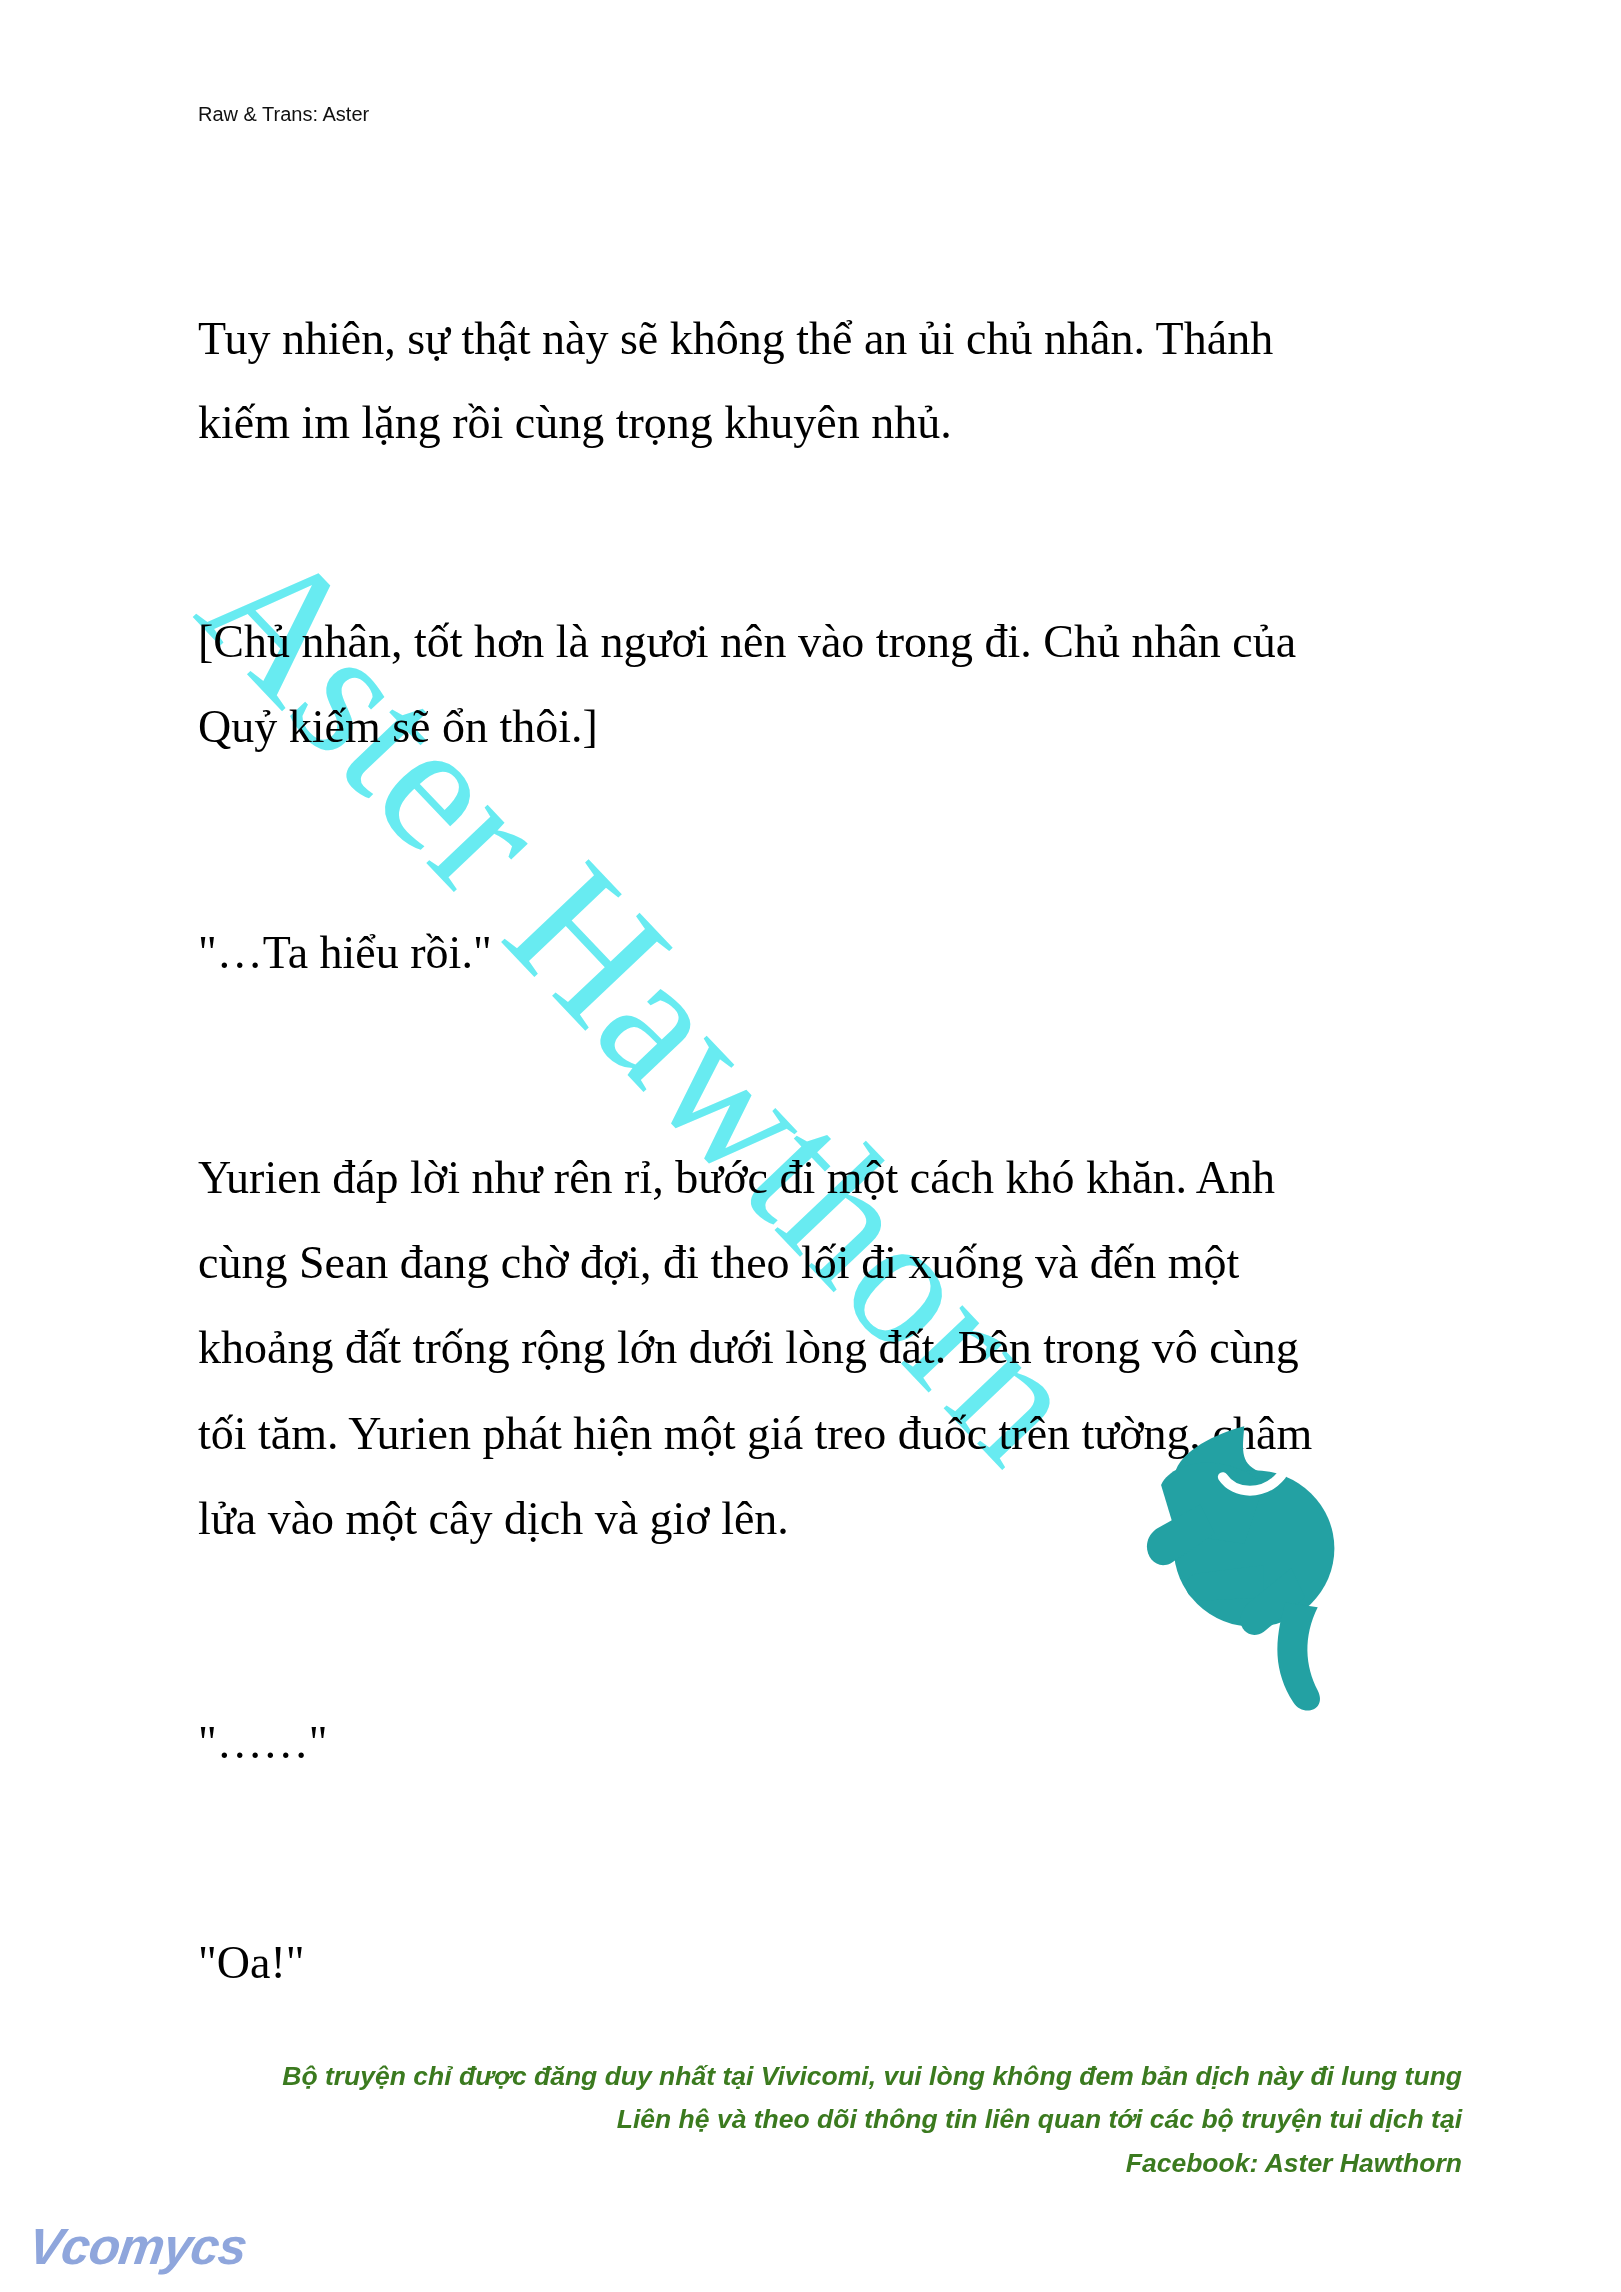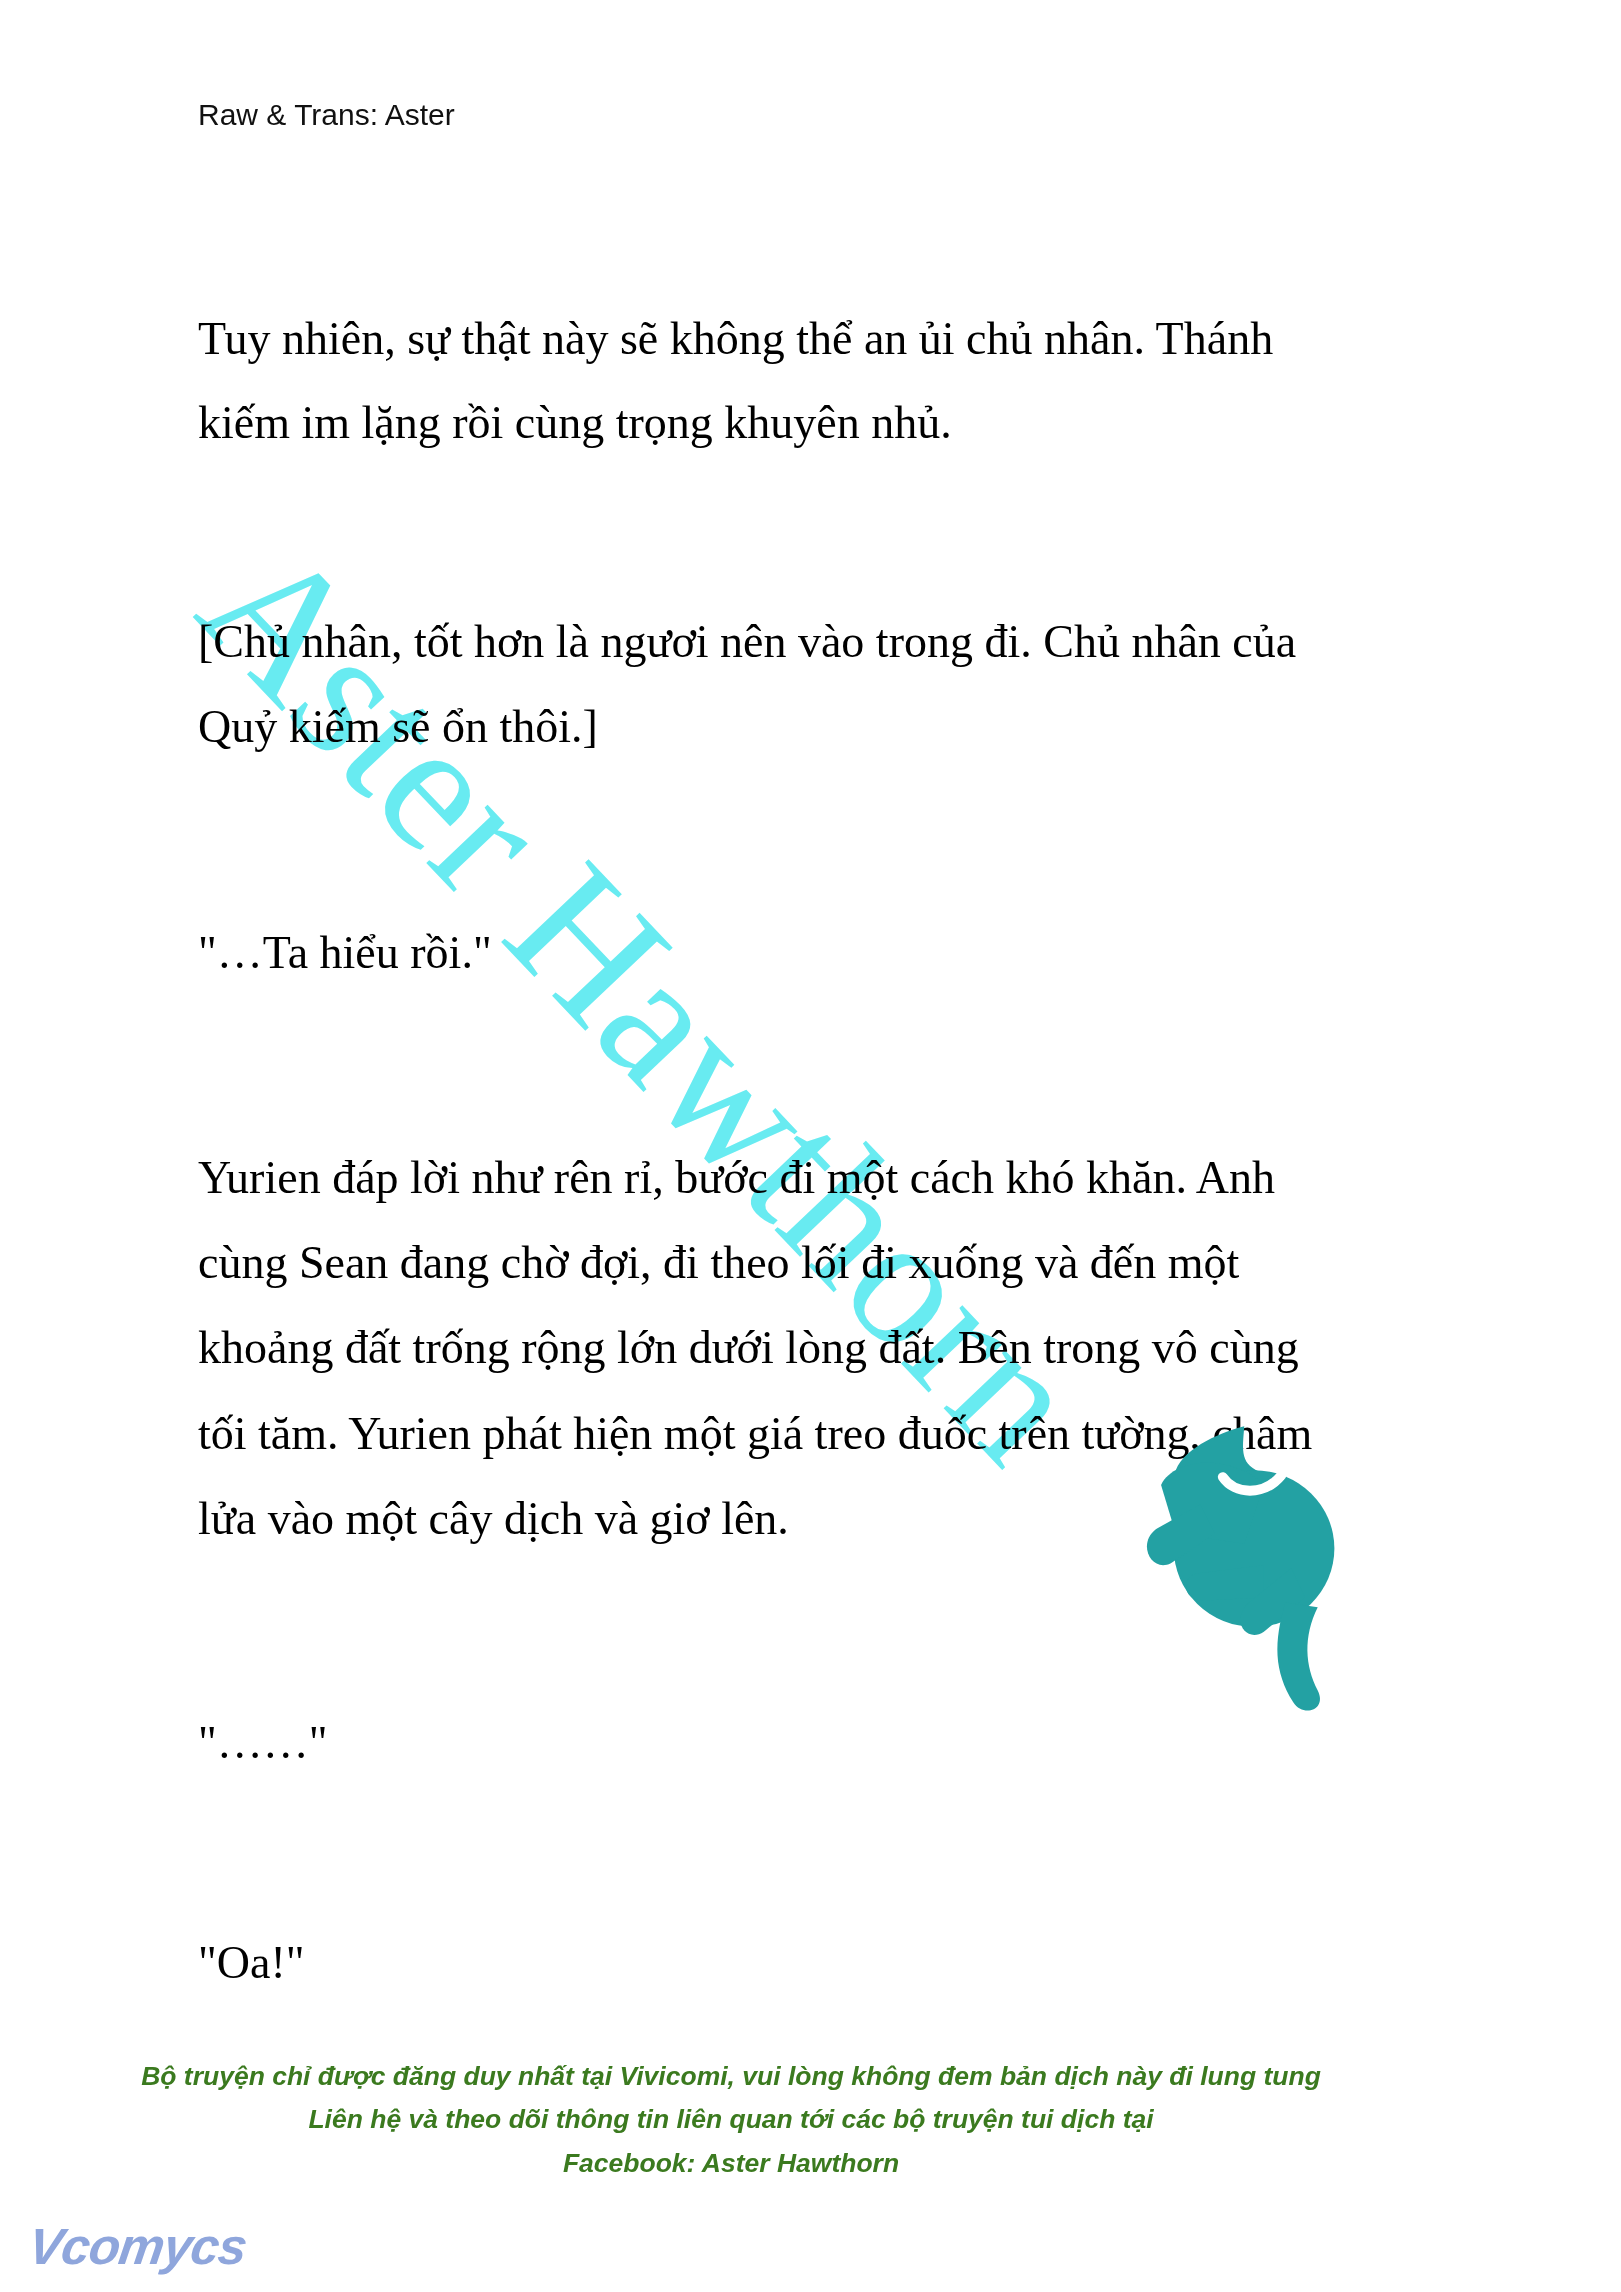"Raw & Trans: Aster" .header { font-size: 30px -> 20px }
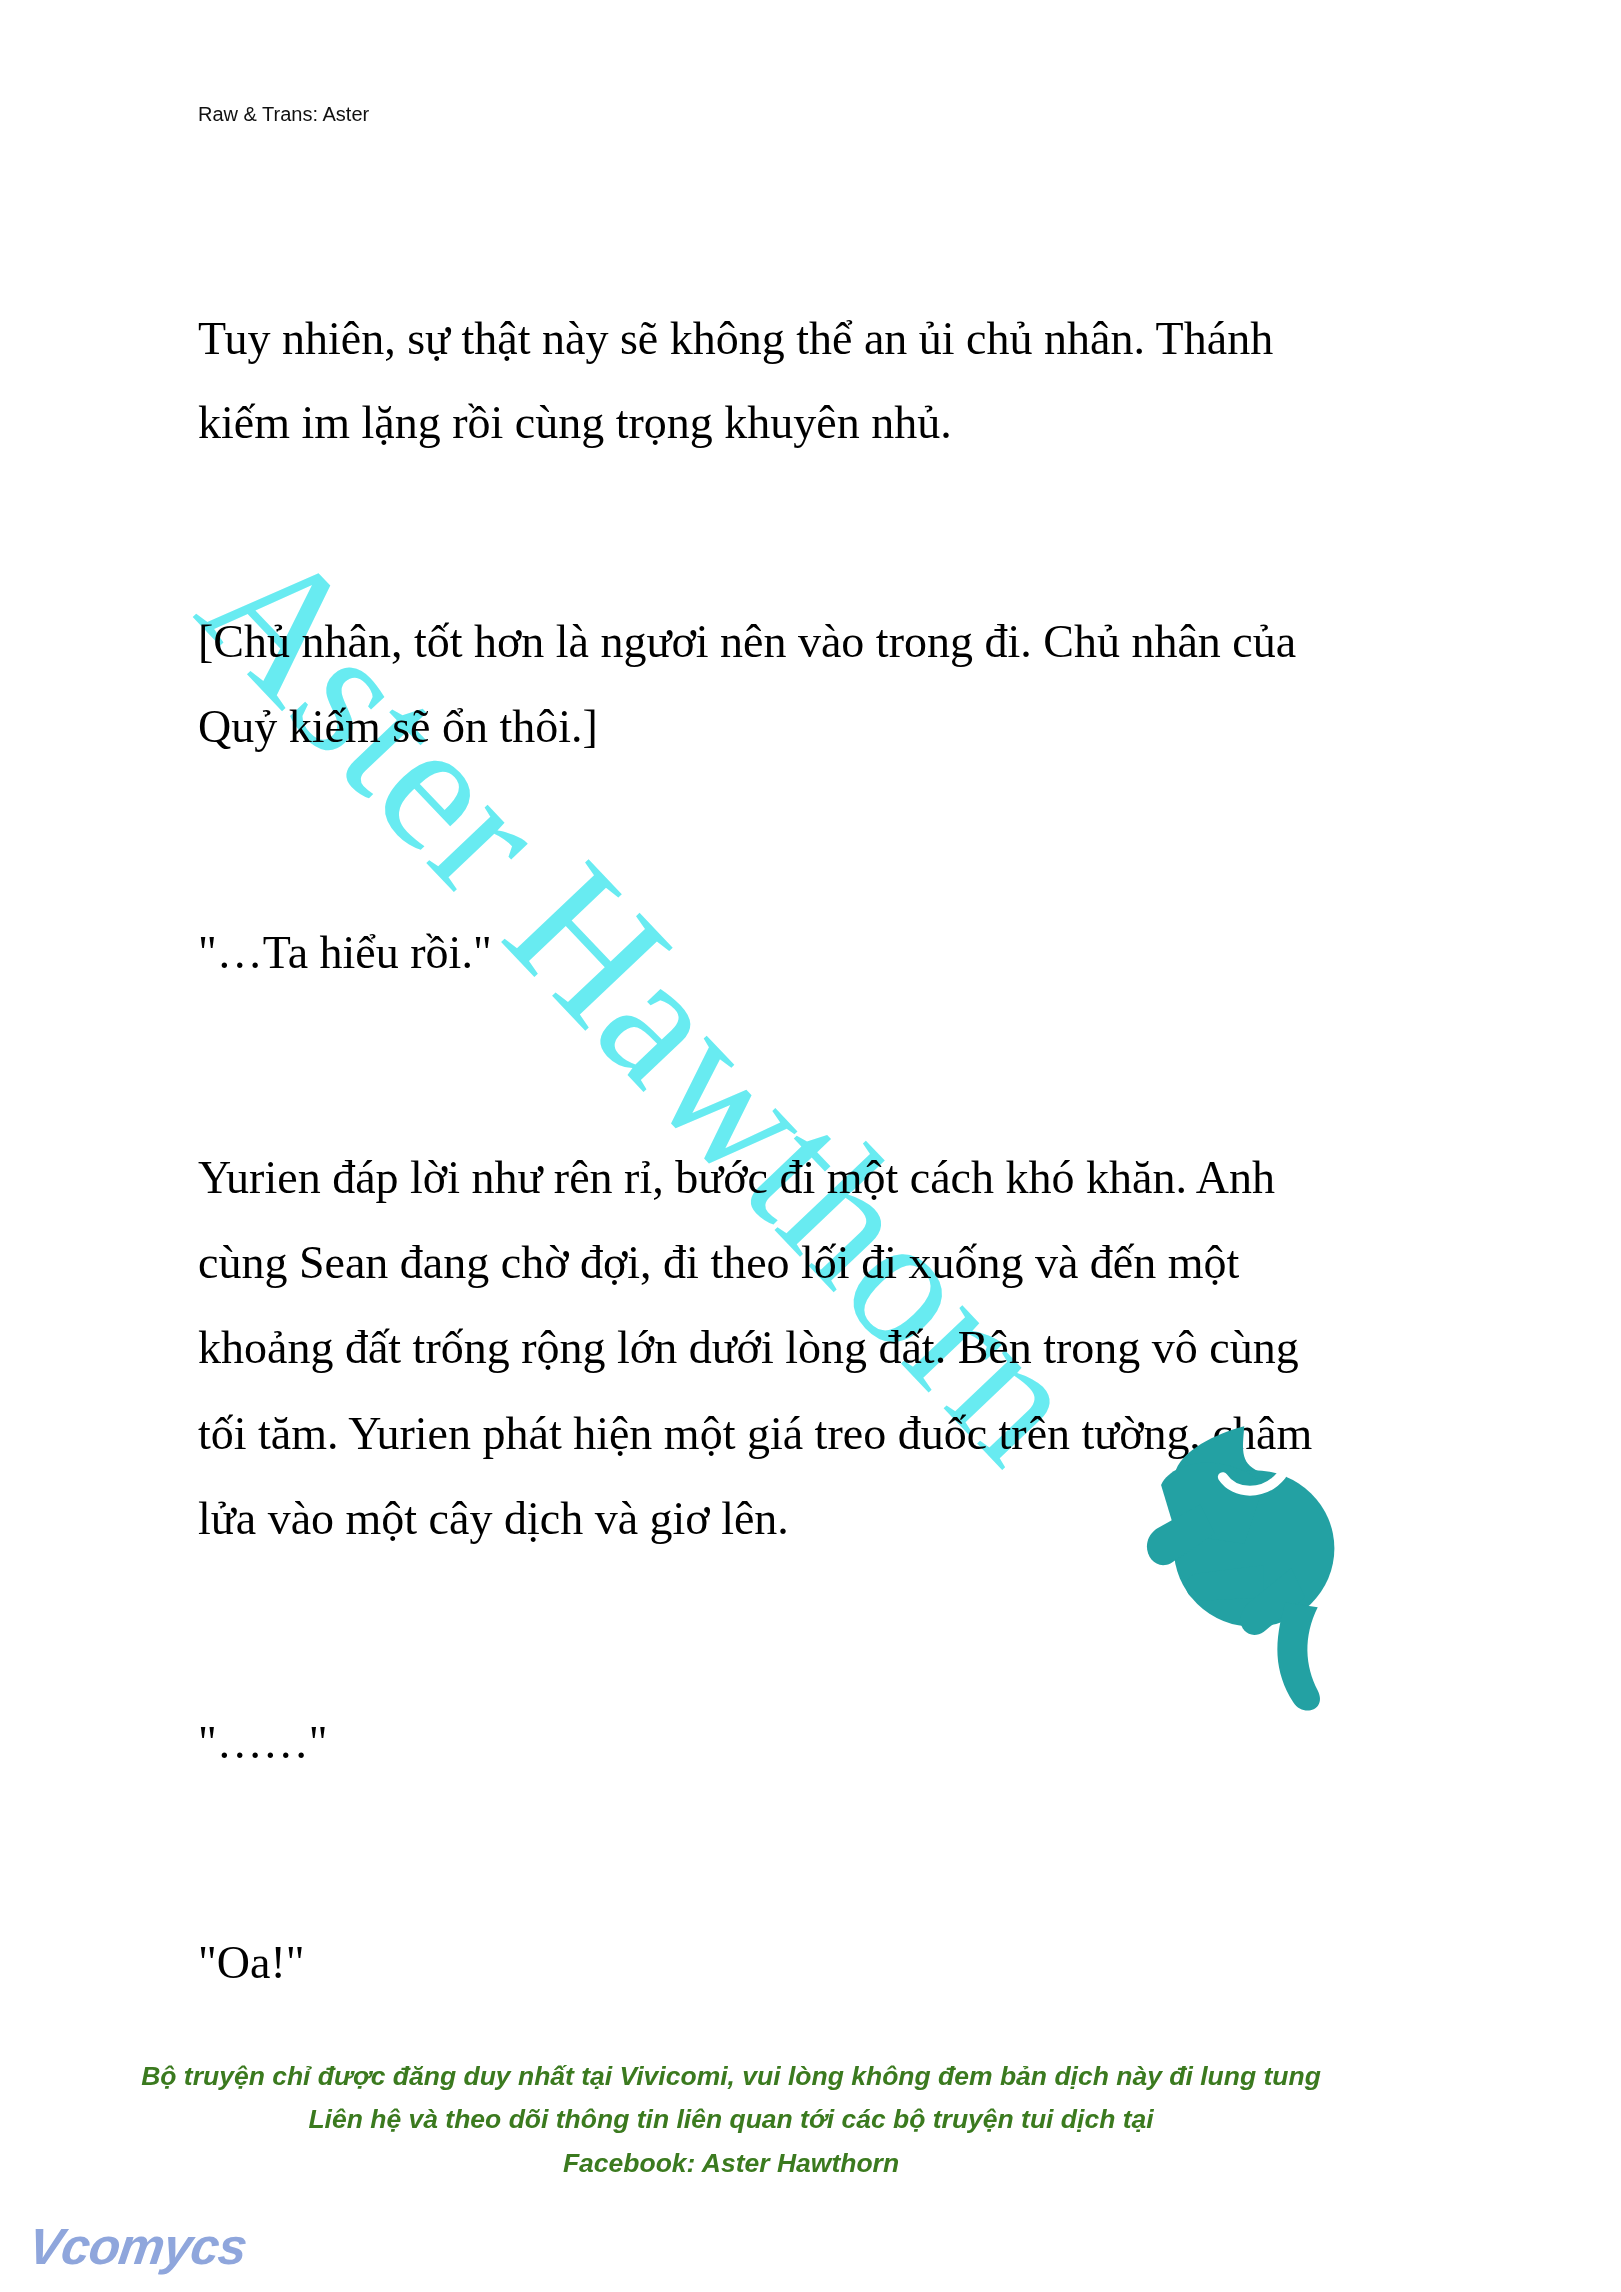"Bộ truyện chỉ được đăng" .footer-line { text-align: center -> right }
